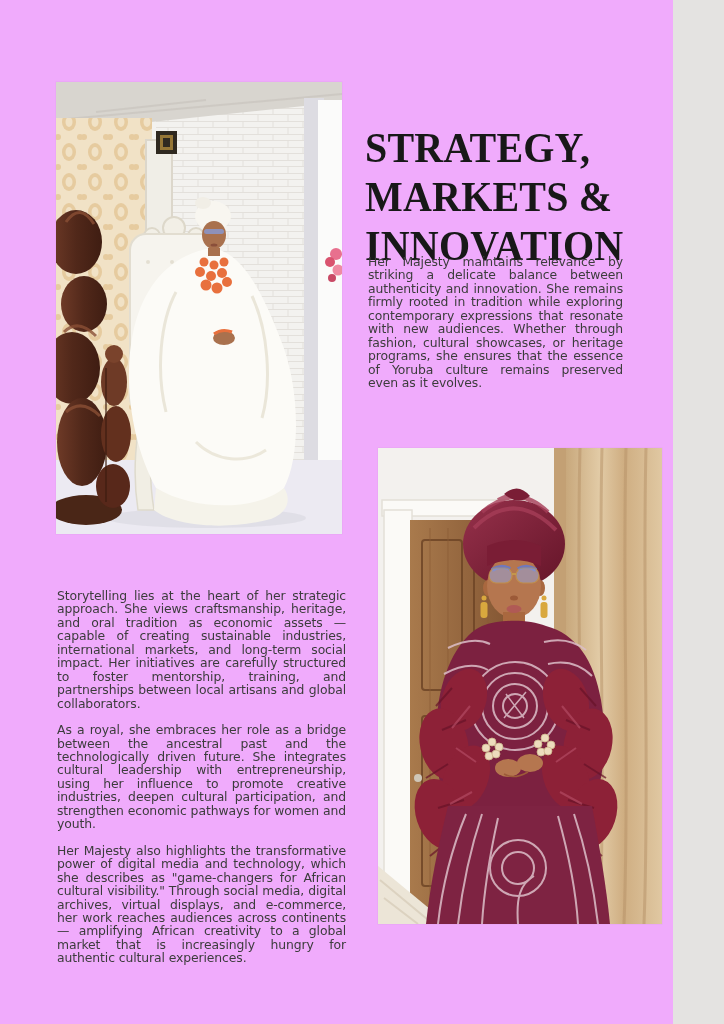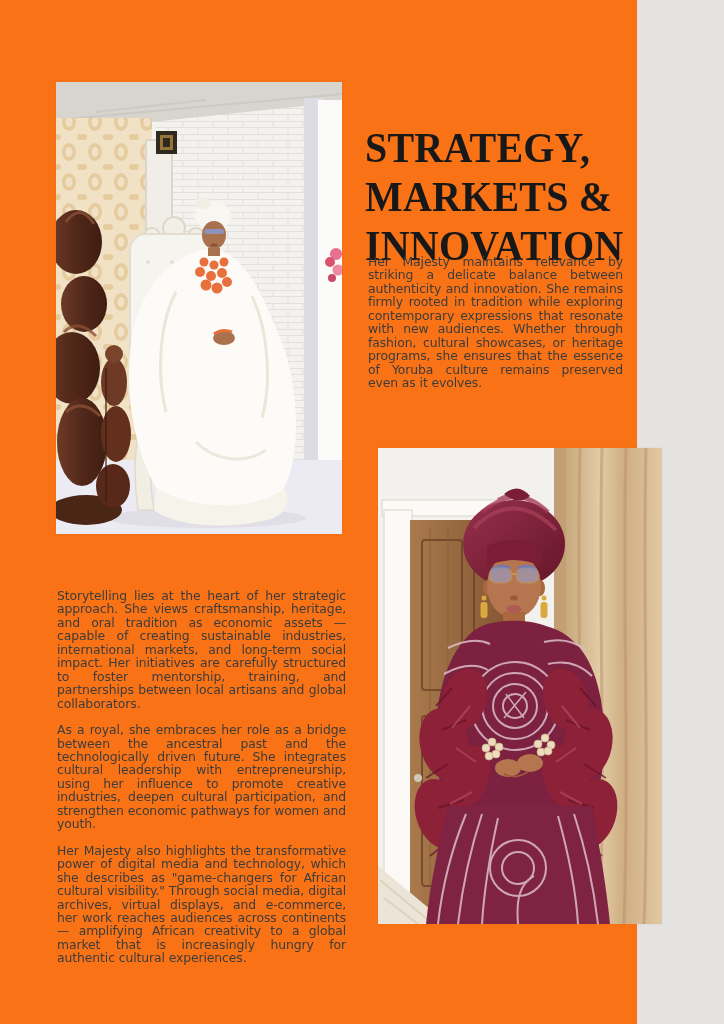"STRATEGY," .page { background: #f97316 -> #f0abfc; padding-left: none -> 36px }
